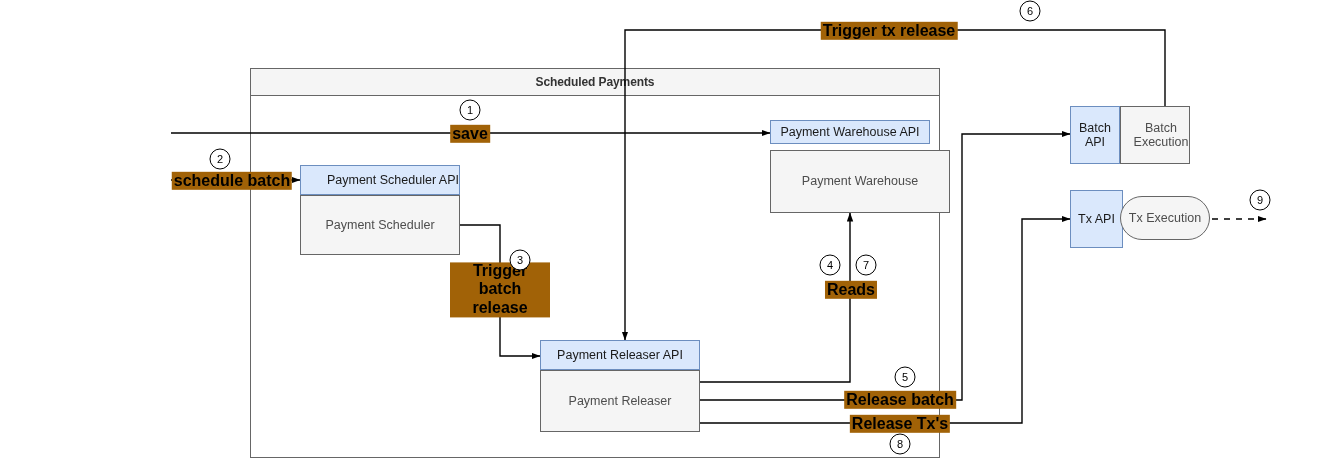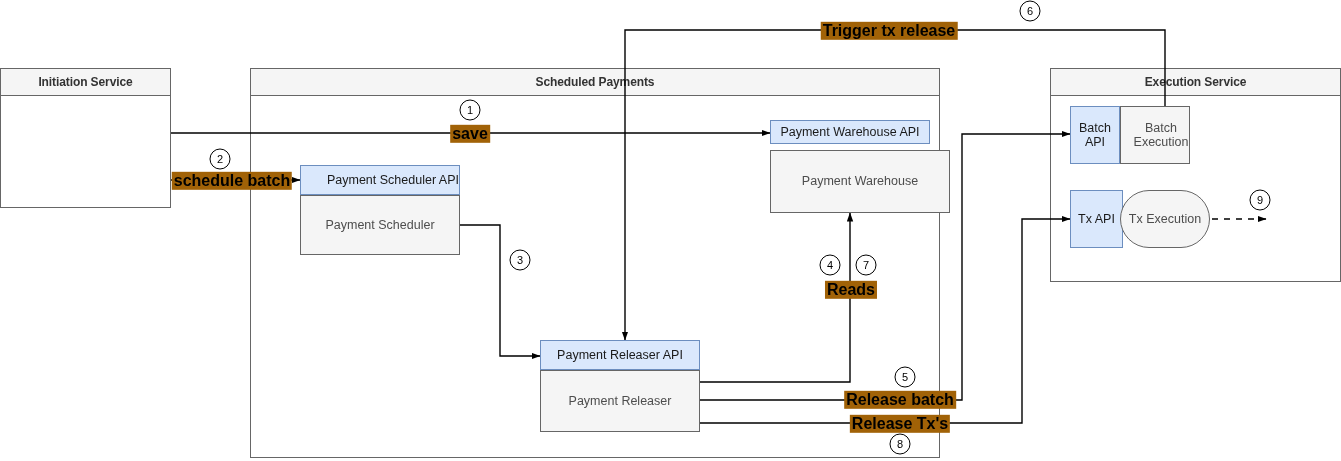"Initiation Service" div.container-box { html: <div> <div>Initiation Service</div> </div> -> none }
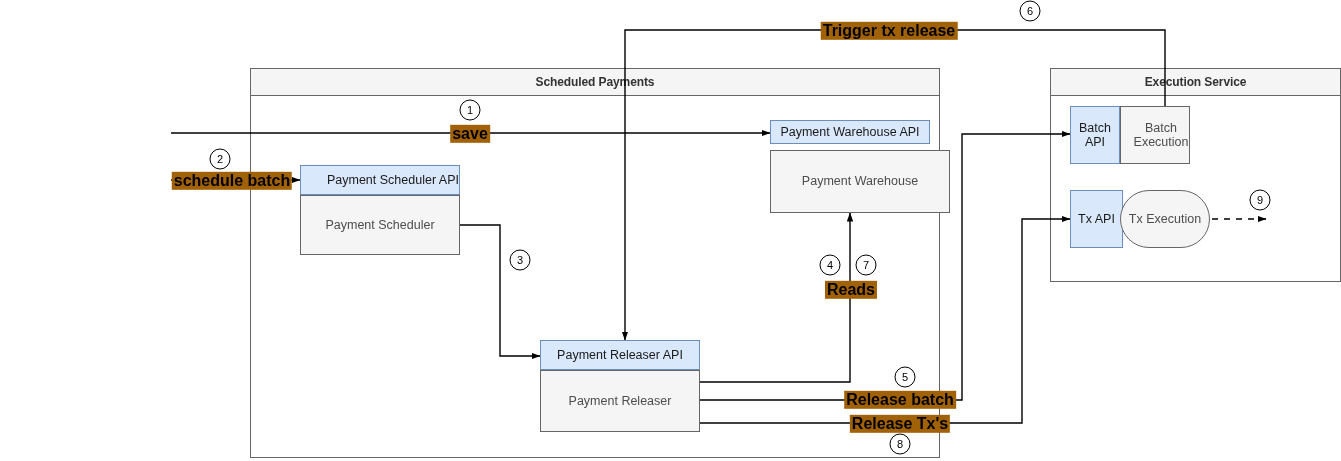"Execution Service" div.container-box { html: <div> <div>Execution Service</div> </div> -> none }
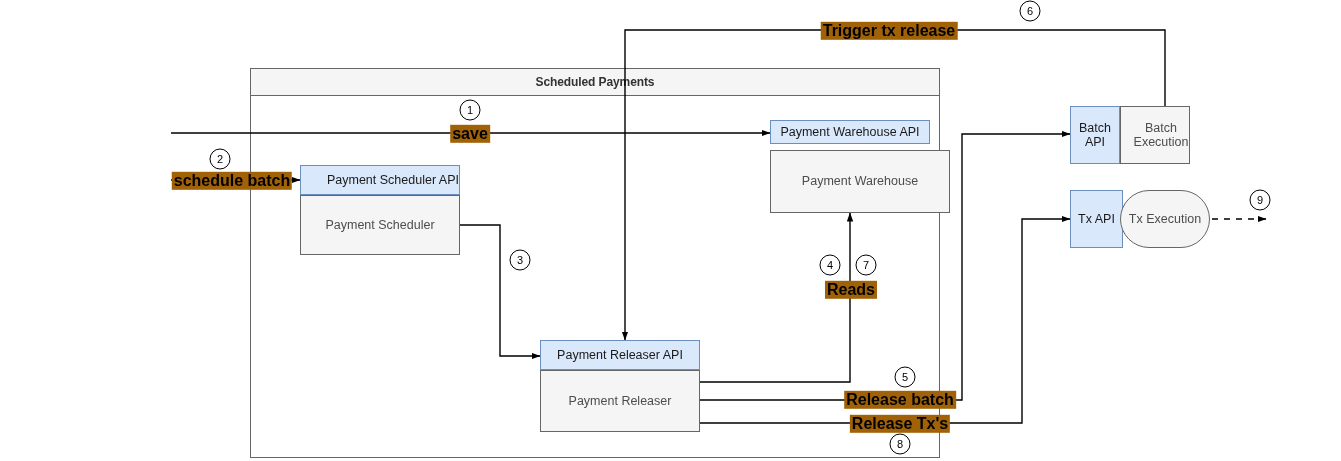"Tx Execution" div.comp-impl { height: 58px -> 44px; top: 190px -> 196px }
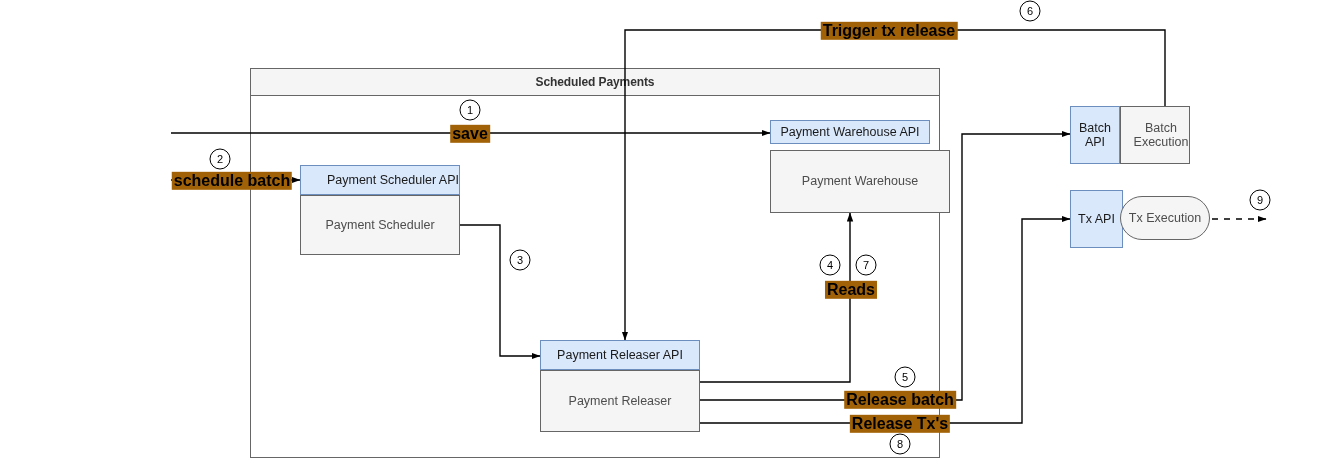"Trigger batch release" div.edge-label { html: none -> <div>Trigger batch release</div> }
